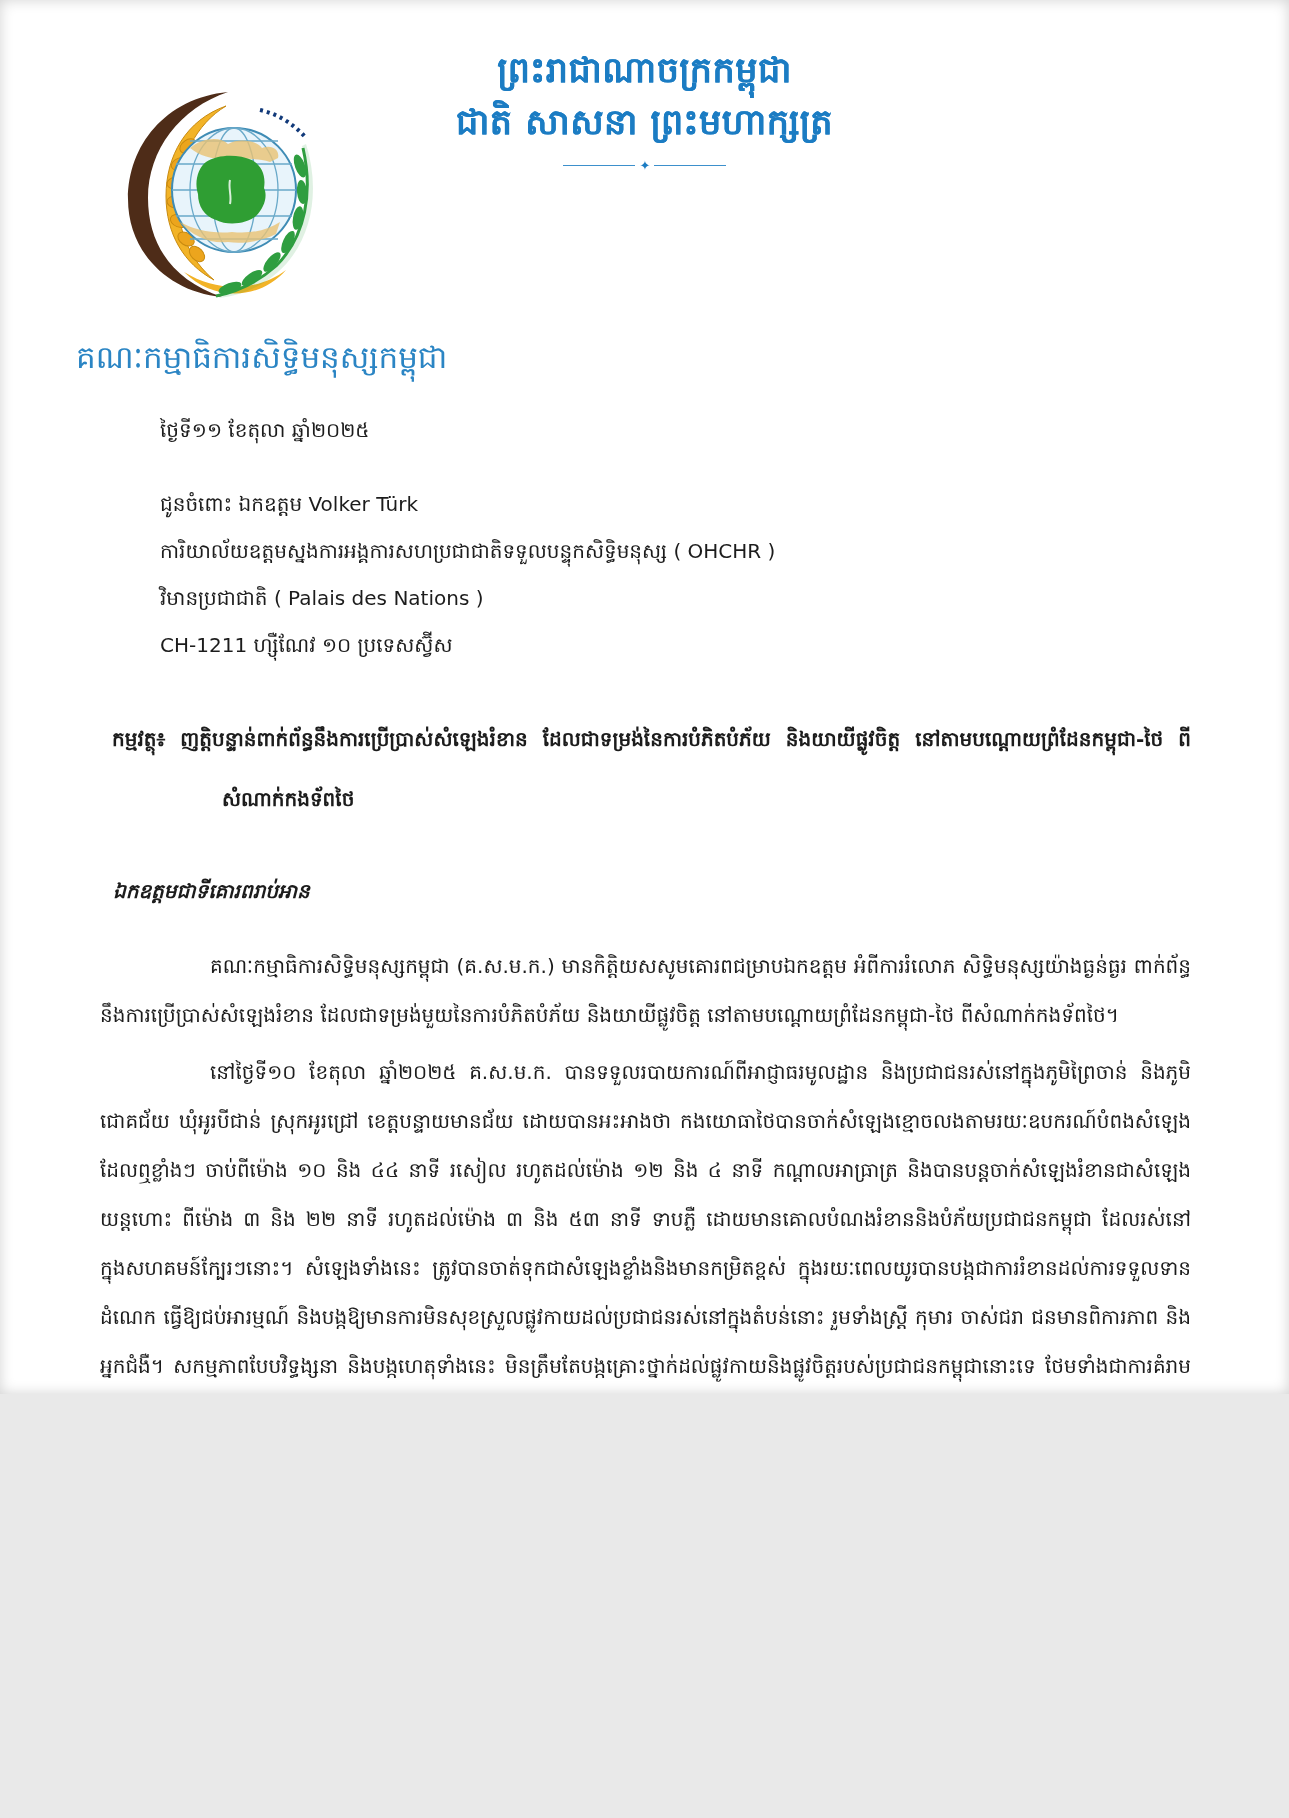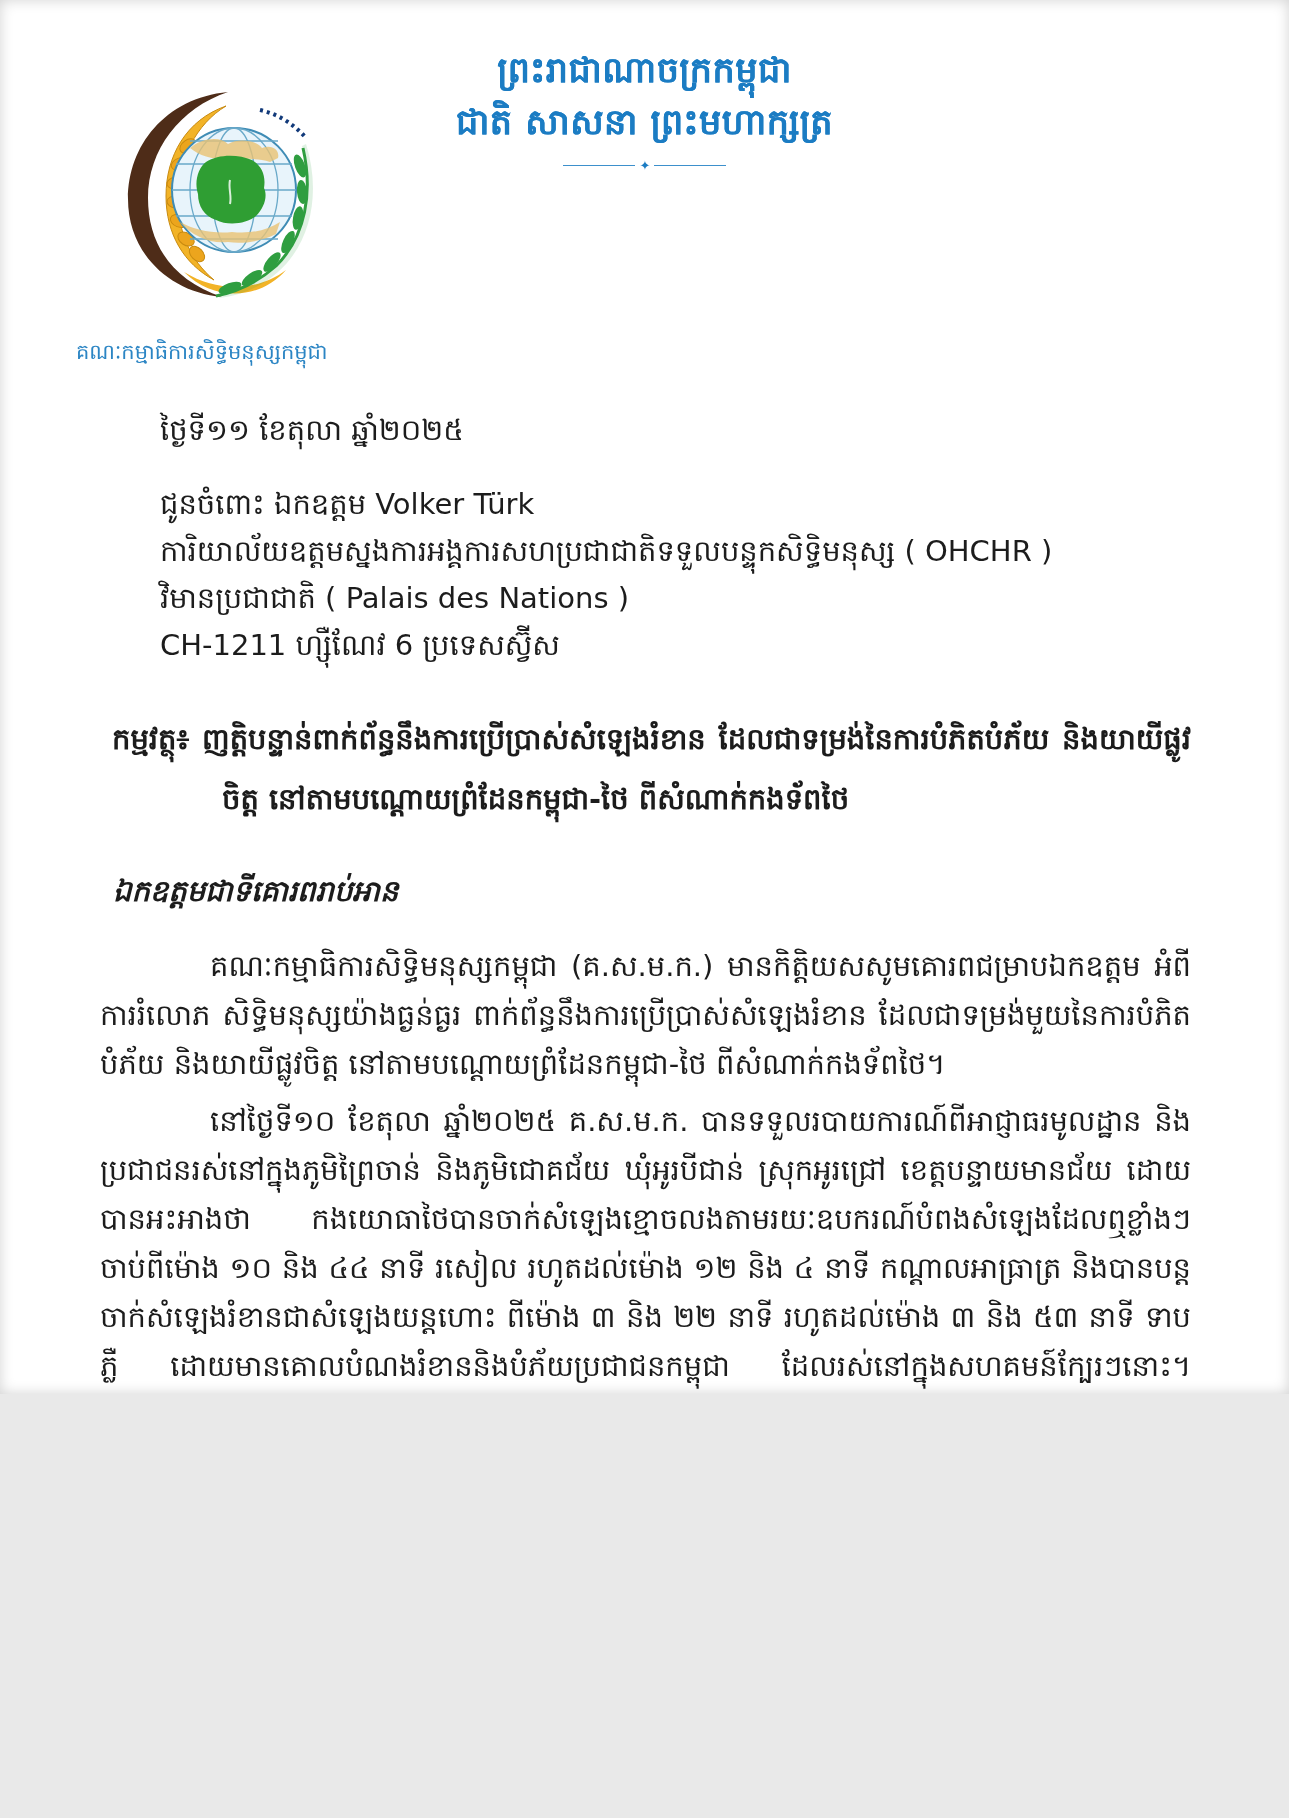"គណៈកម្មាធិការសិទ្ធិមនុស្សកម្ពុជា" .org-name { font-size: 21px -> 31px }
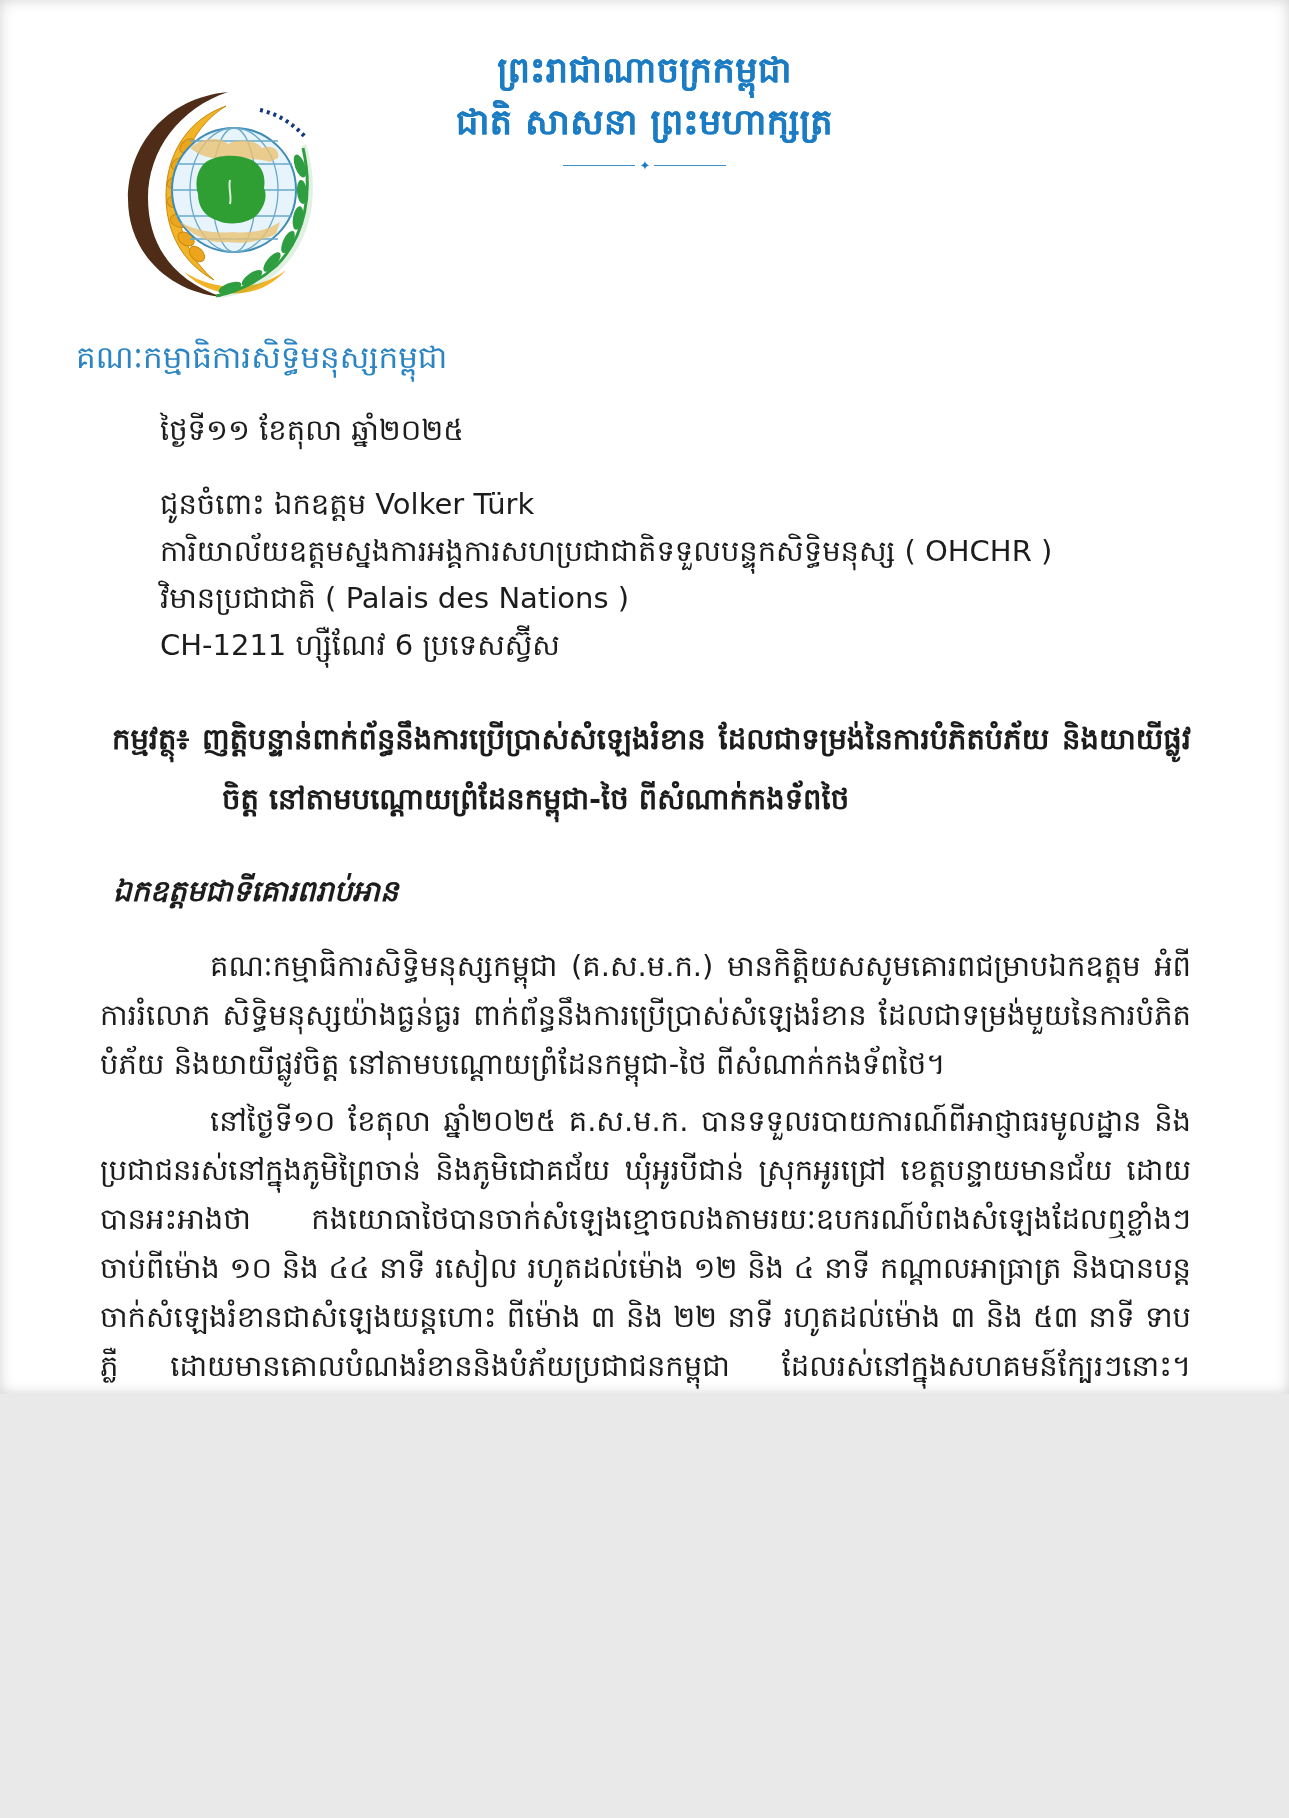"ថ្ងៃទី១១ ខែតុលា ឆ្នាំ២០២៥" .letter { font-size: 29px -> 20px }
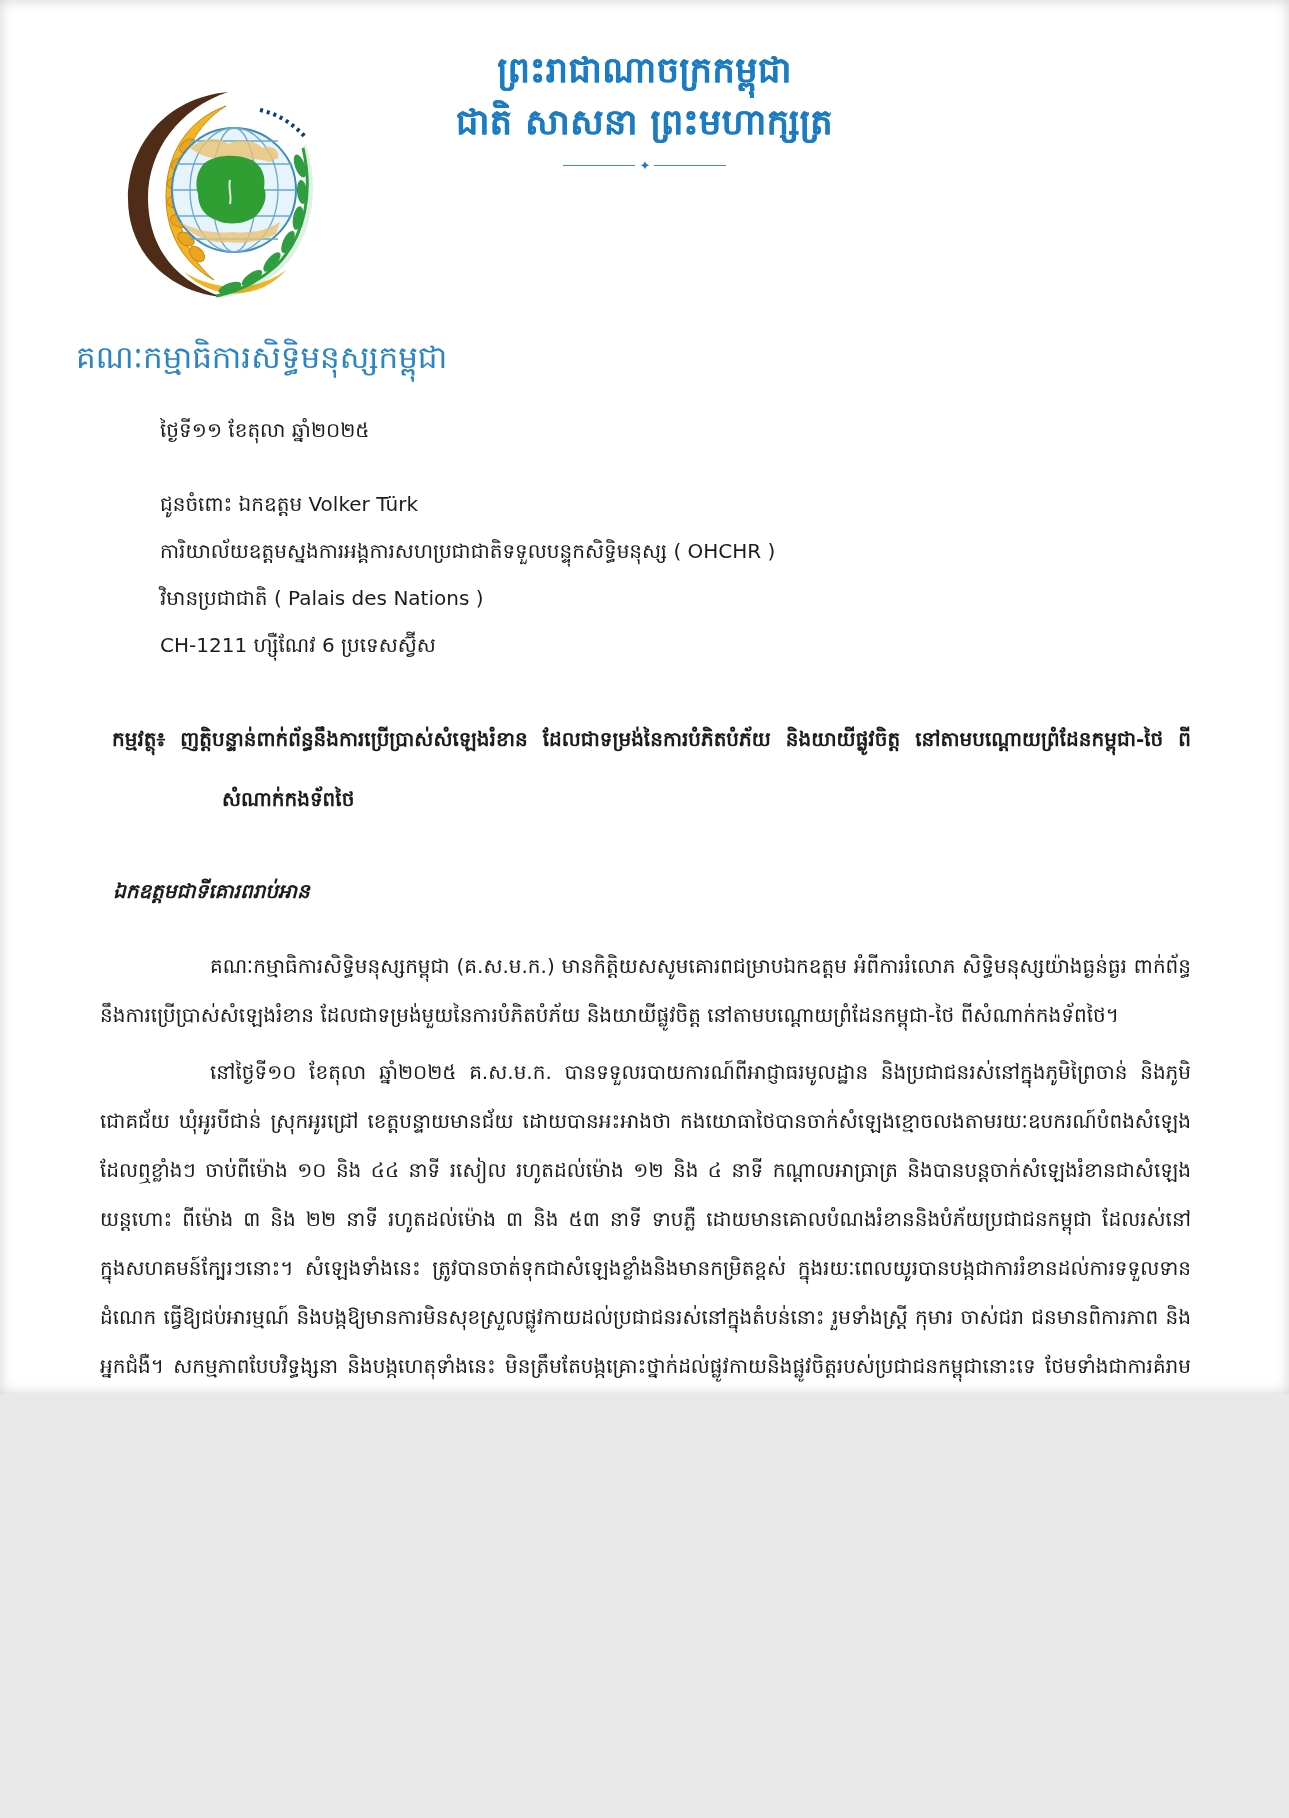"CH-1211 ហ្ស៊ឺណែវ 6 ប្រទេសស្វ៊ីស" p { text: 6 -> ១០ }
